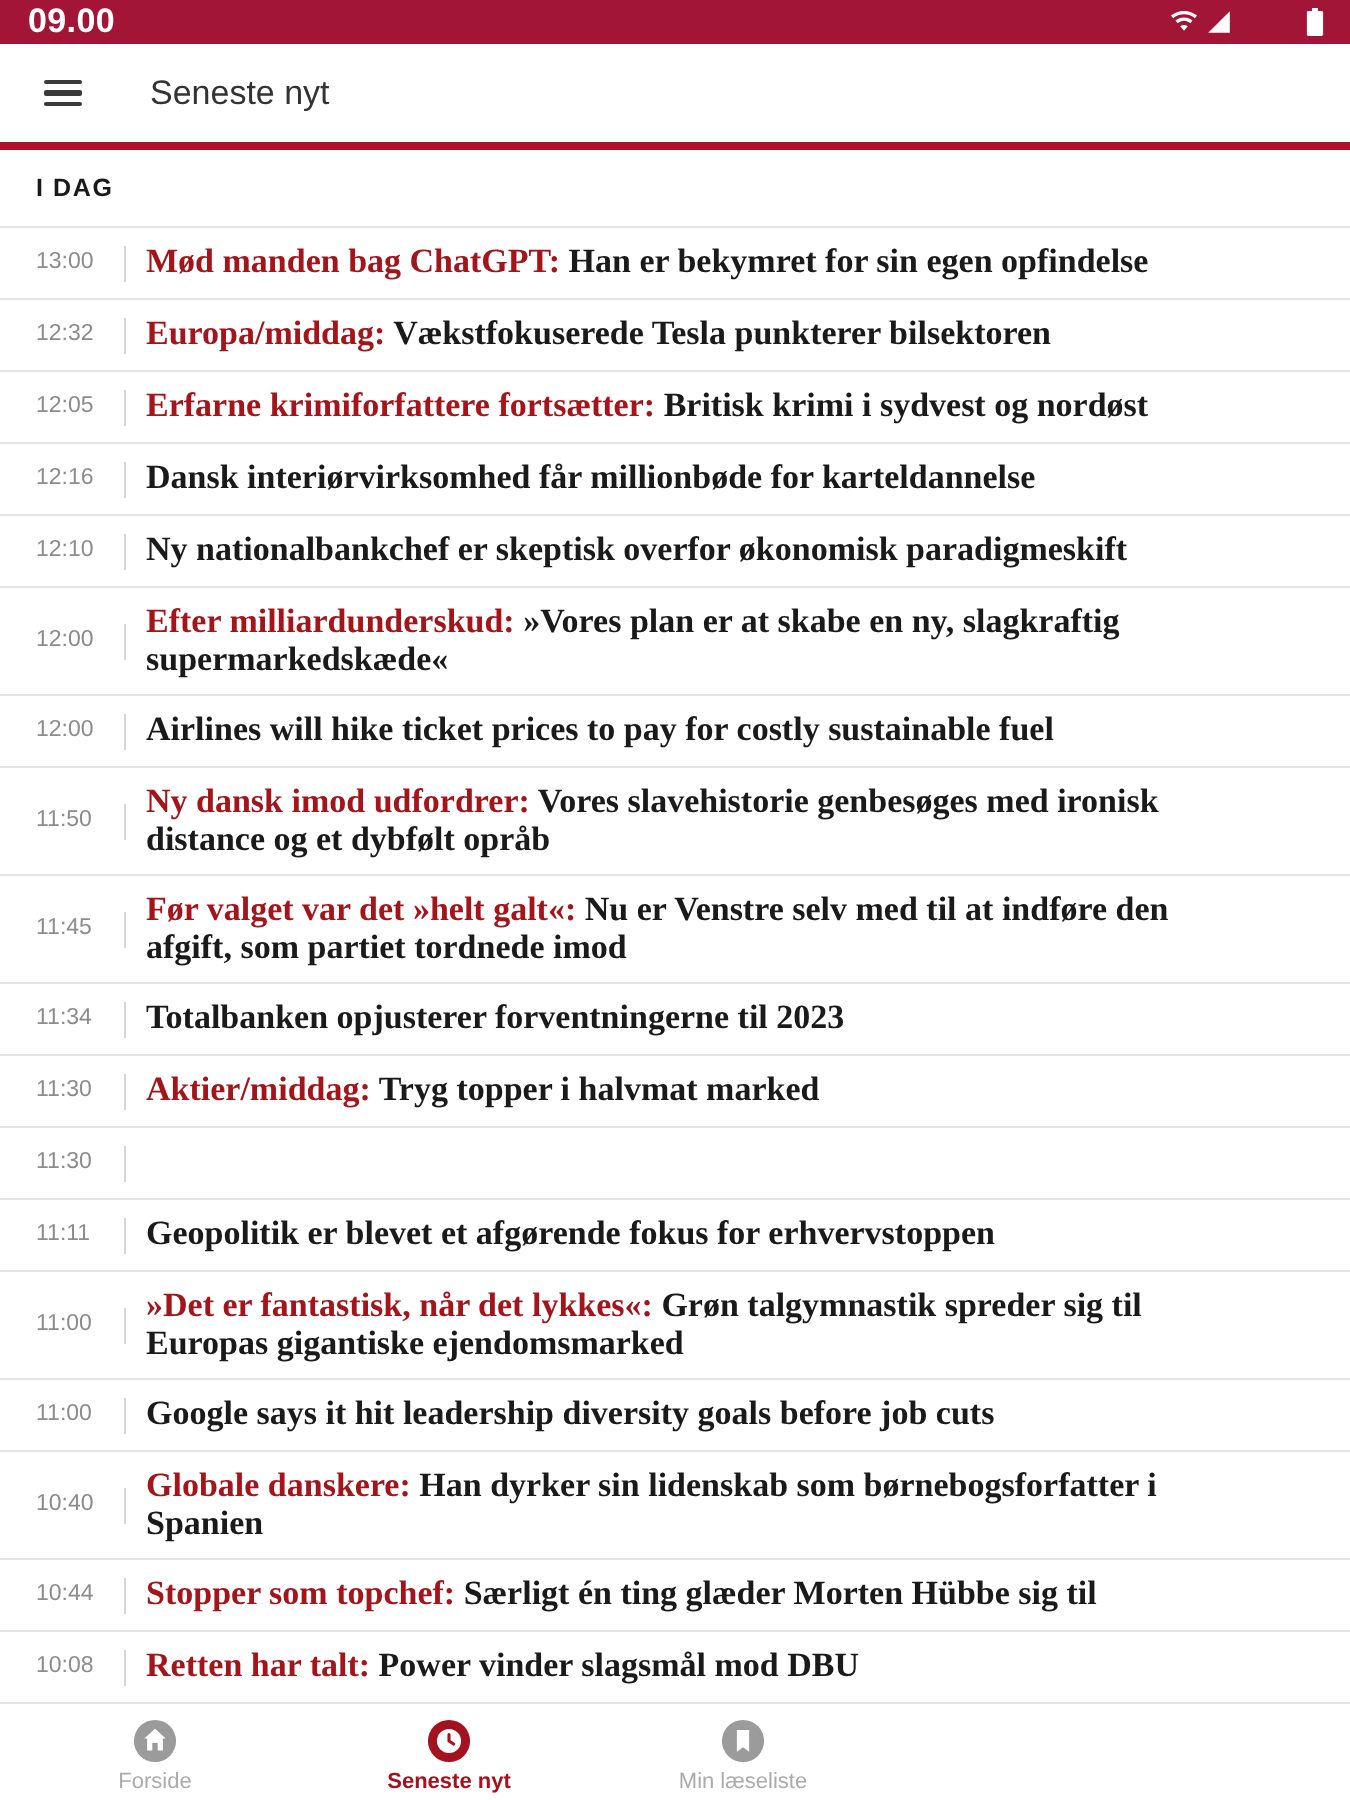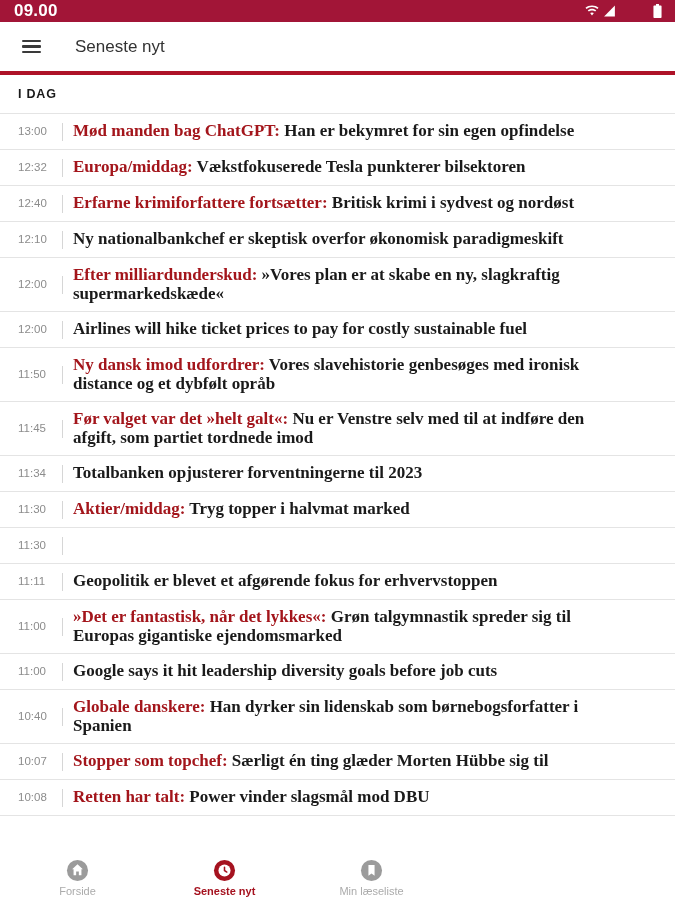"12:40" span.news-time { text: 12:40 -> 12:05 }
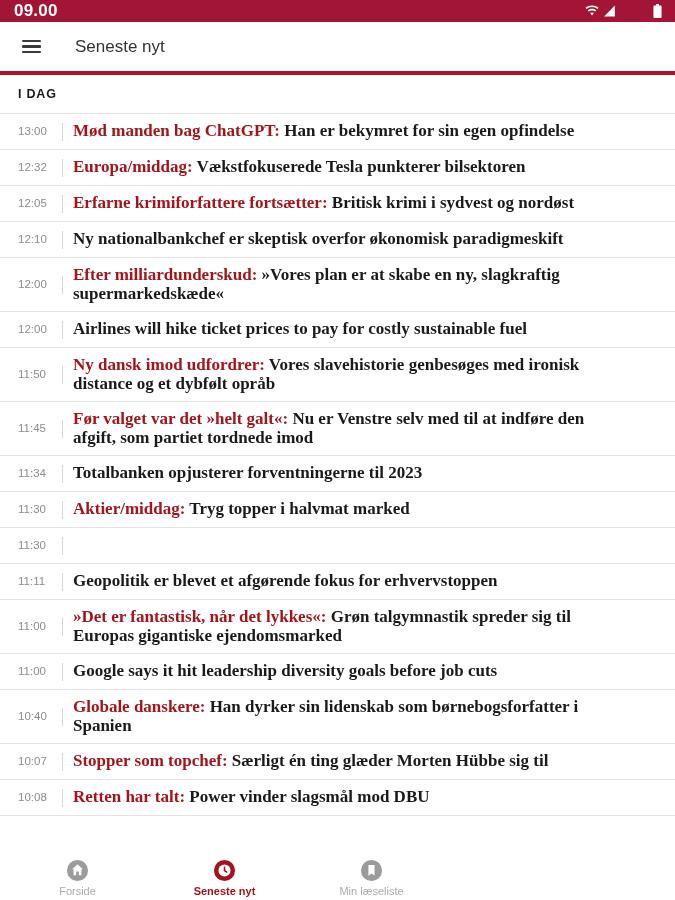"12:16" div.news-row { html: none -> <div> <span>12:16</span> <span></span> <span>Dansk interiørvirksomhed får millionbøde for karteldannelse</span> </div> }
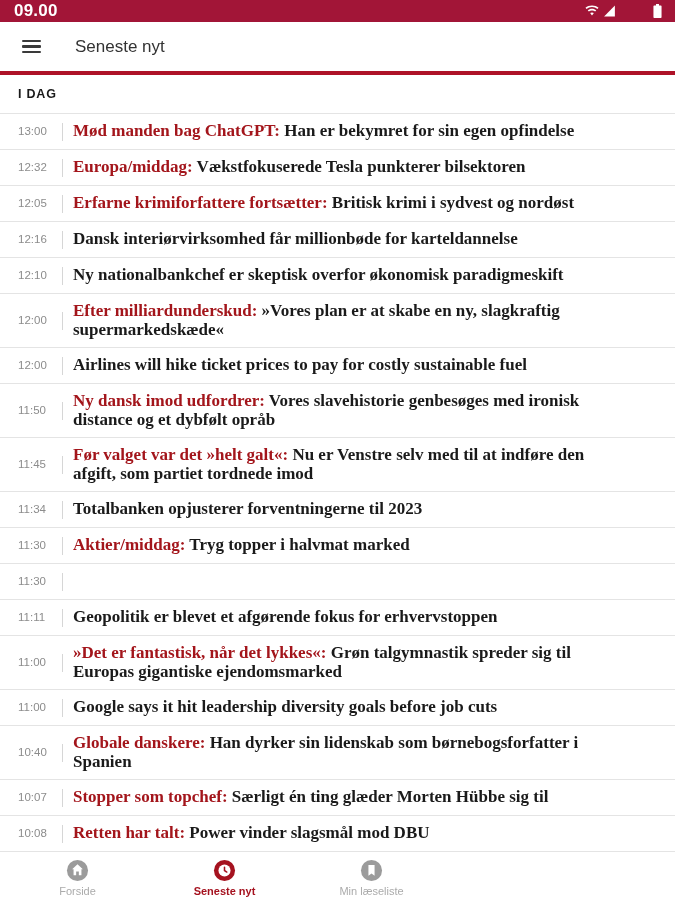"10:07" span.news-time { text: 10:07 -> 10:44 }
